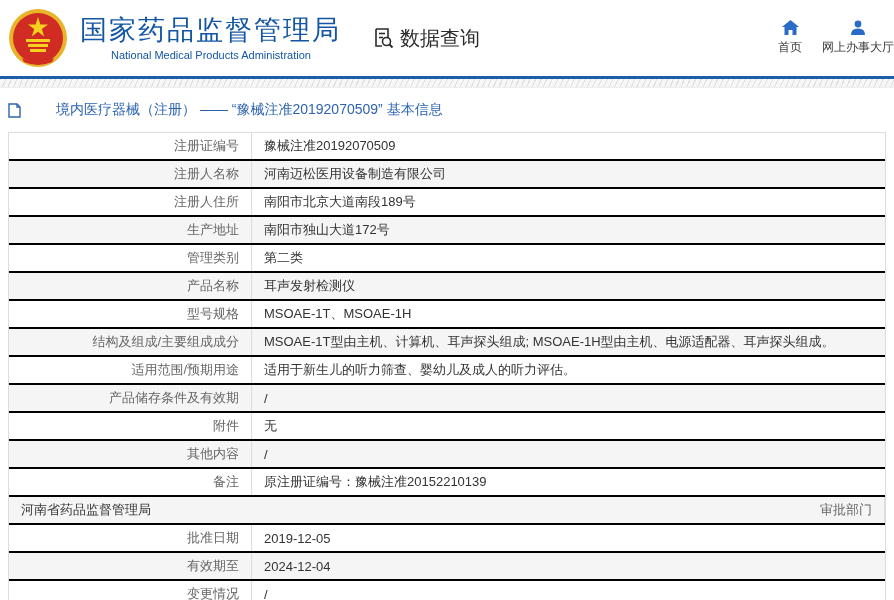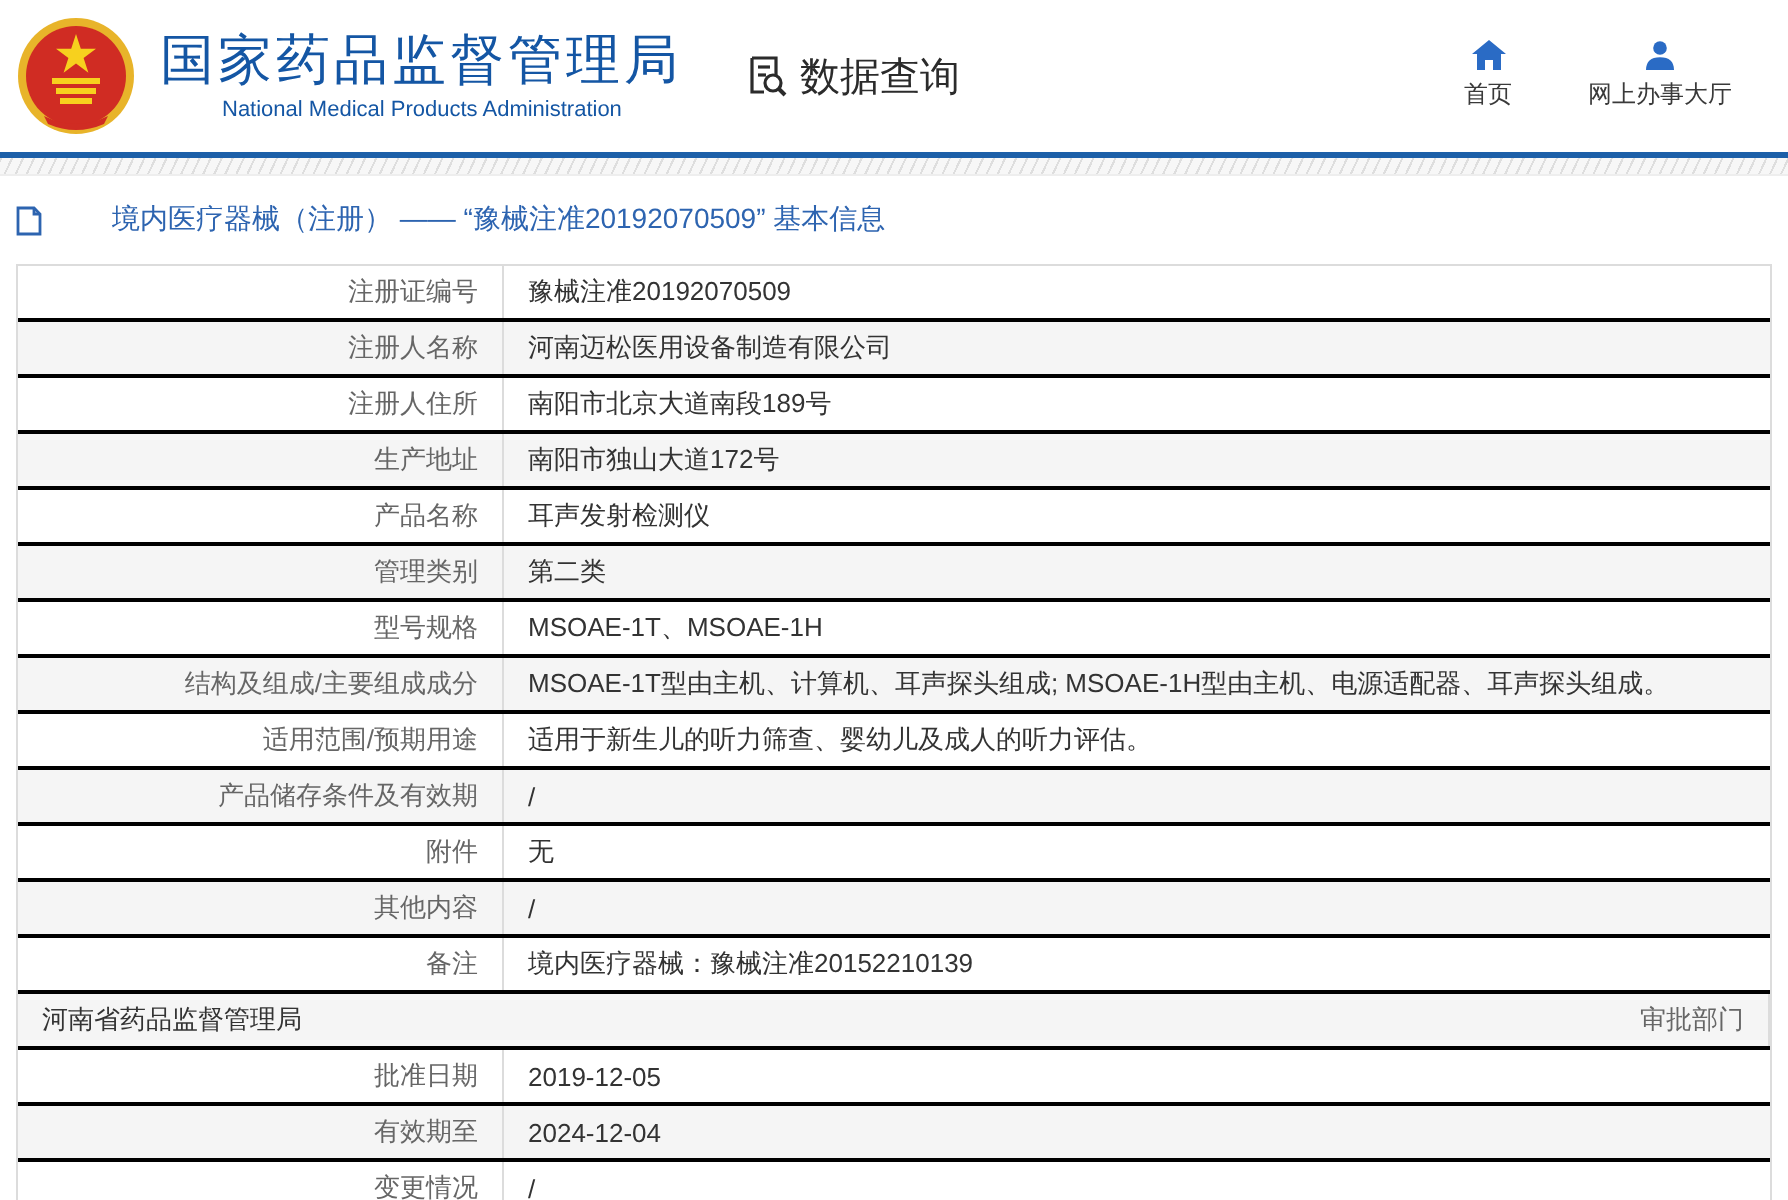"首页" .nav { gap: 38px -> 20px; padding-right: 28px -> none }
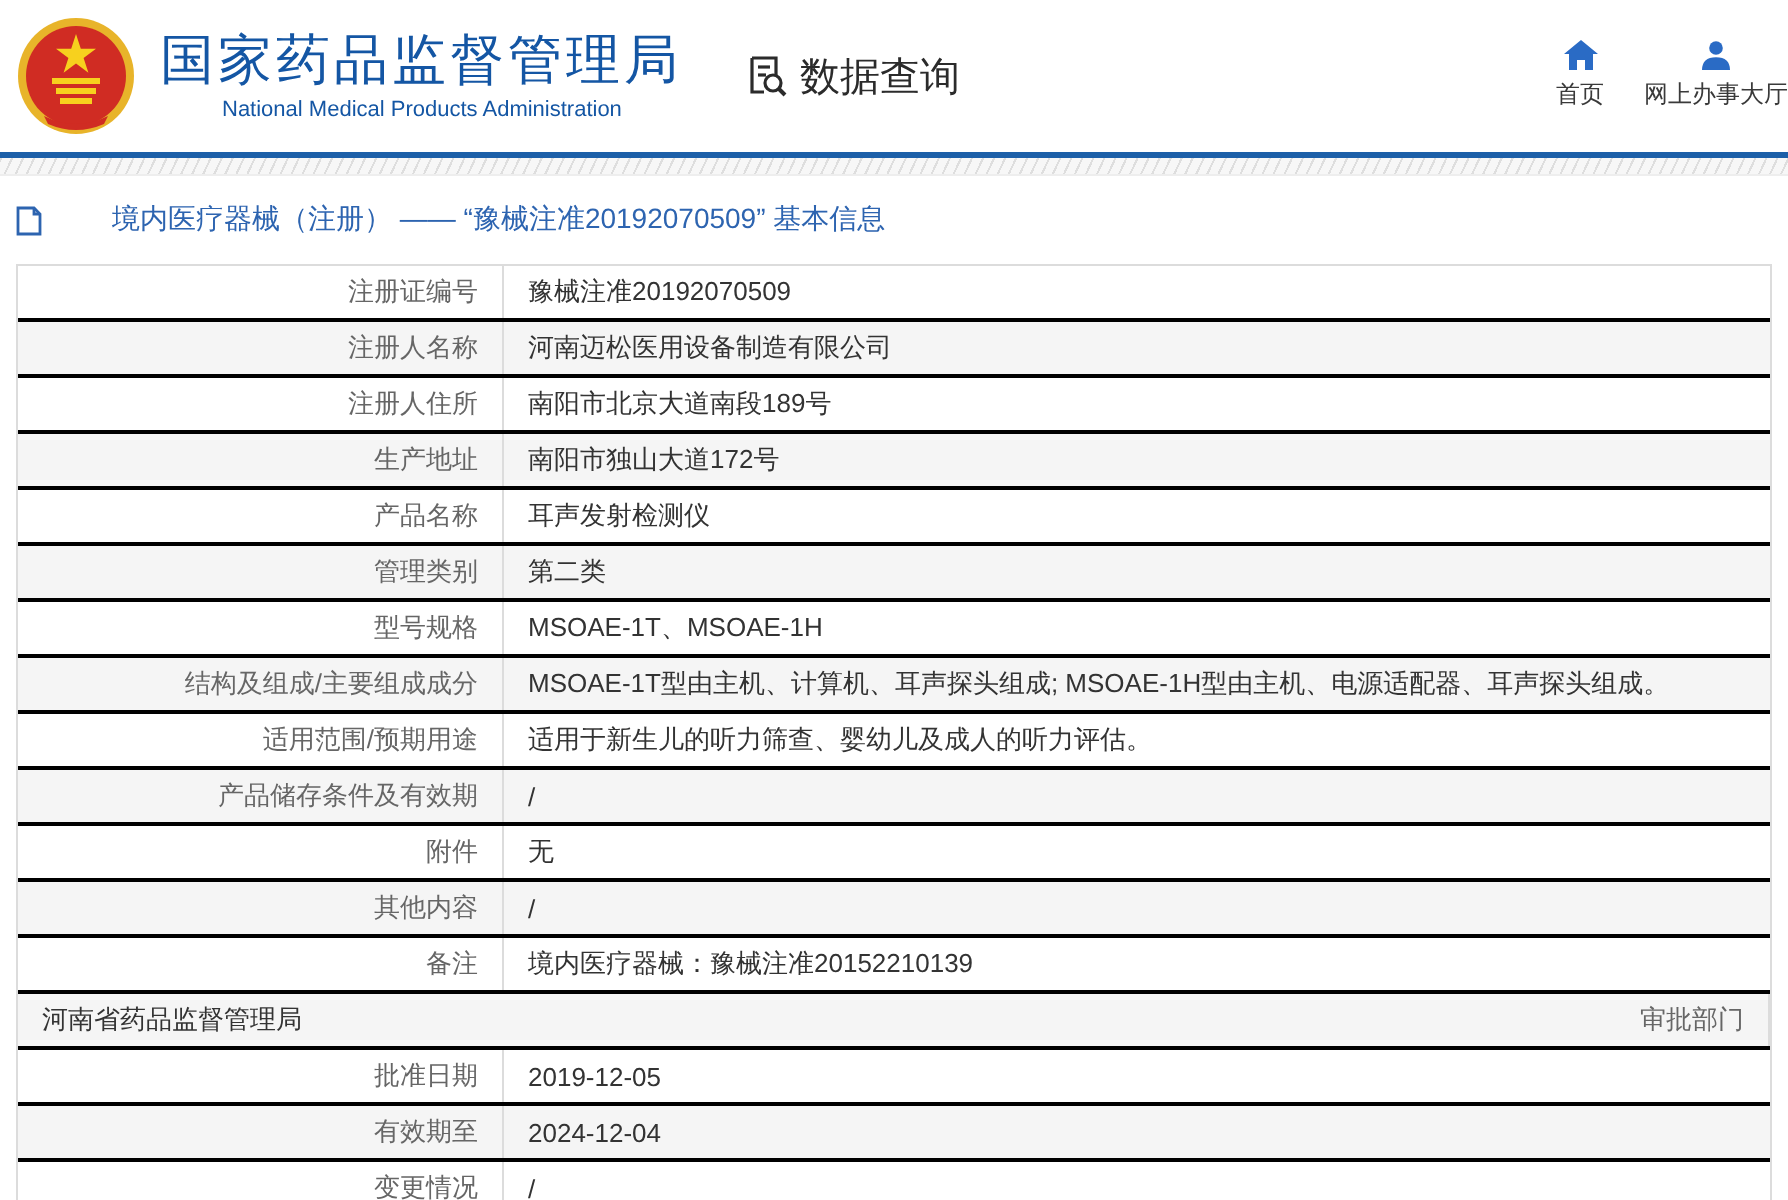"产品名称" div.row { order: before "管理类别" -> after "管理类别" }
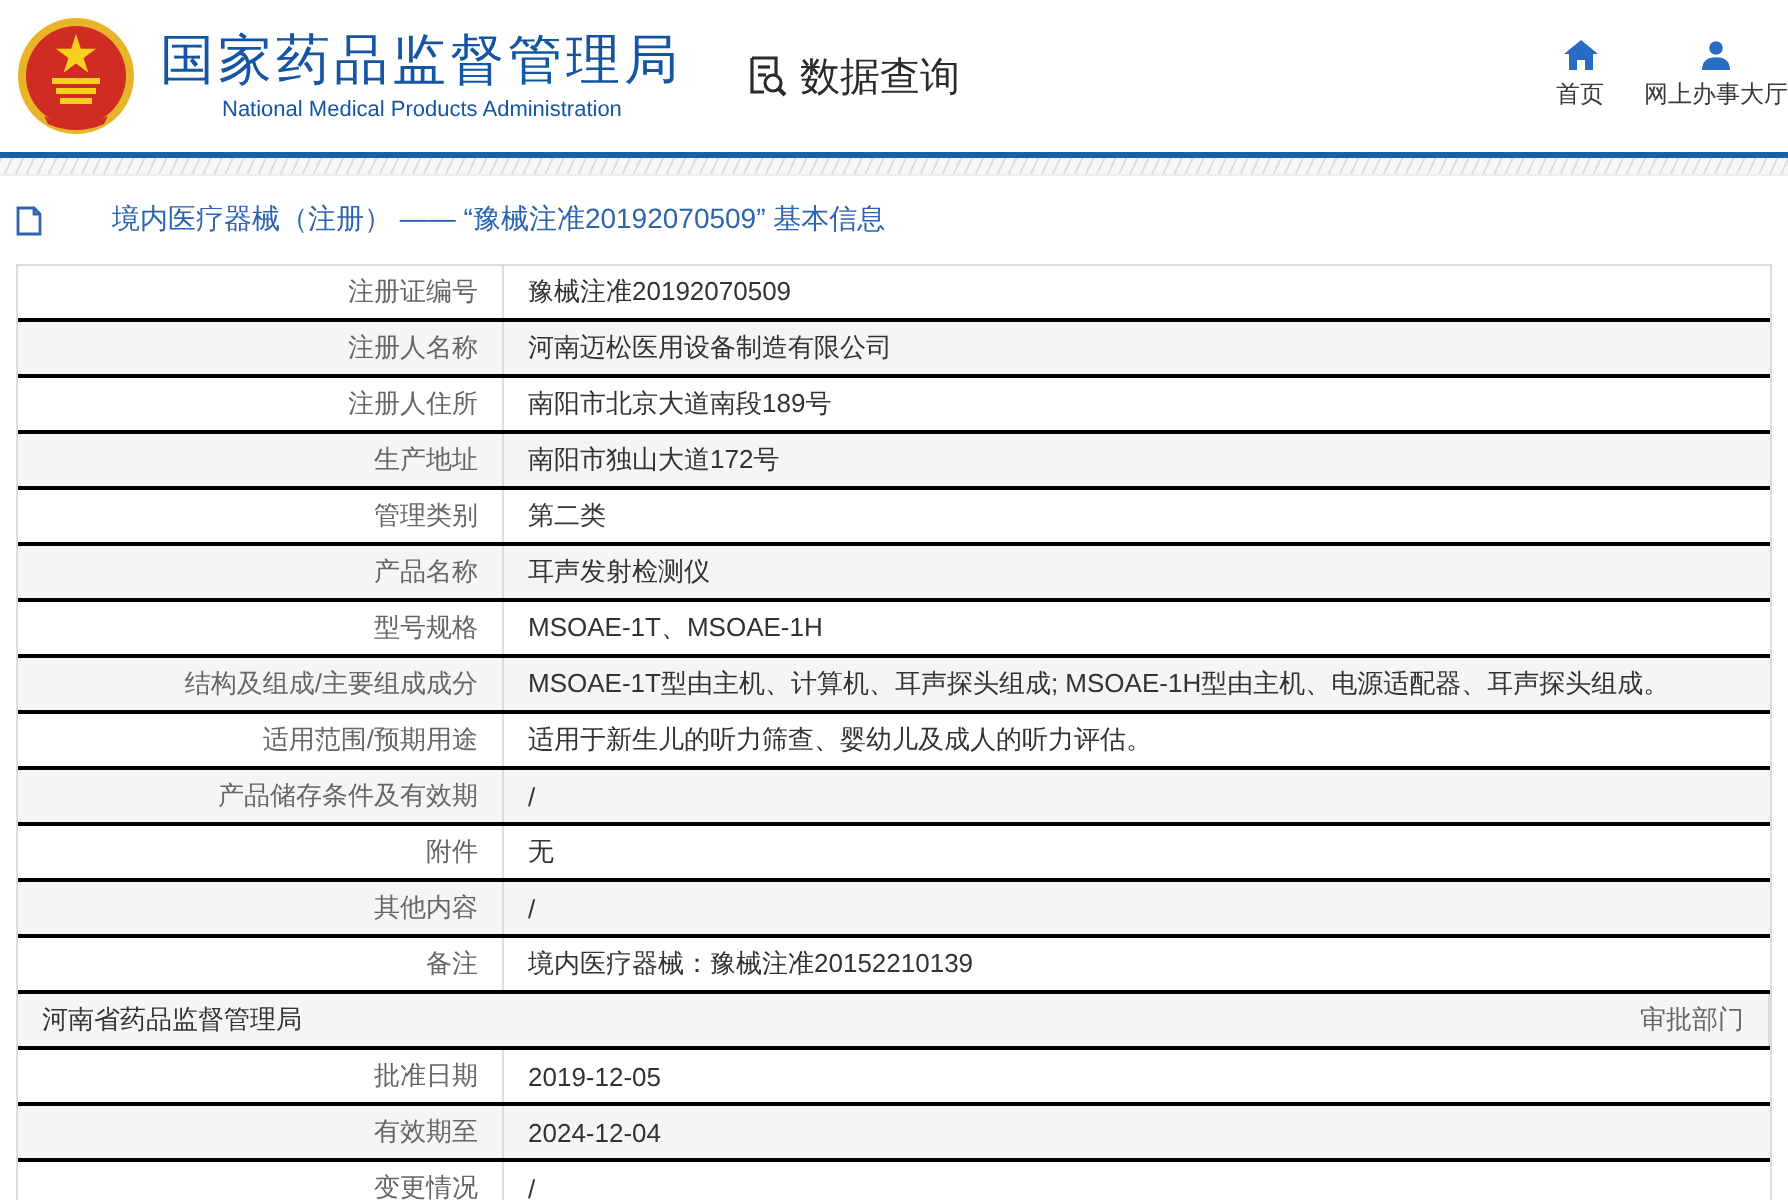"境内医疗器械：豫械注准20152210139" div.cell { text: 境内医疗器械 -> 原注册证编号 }
